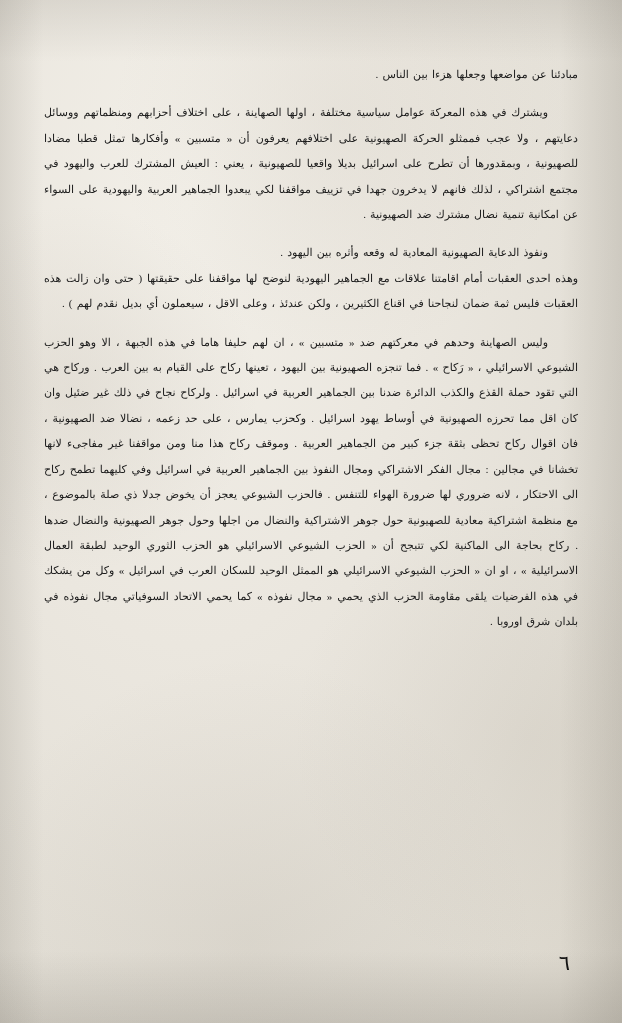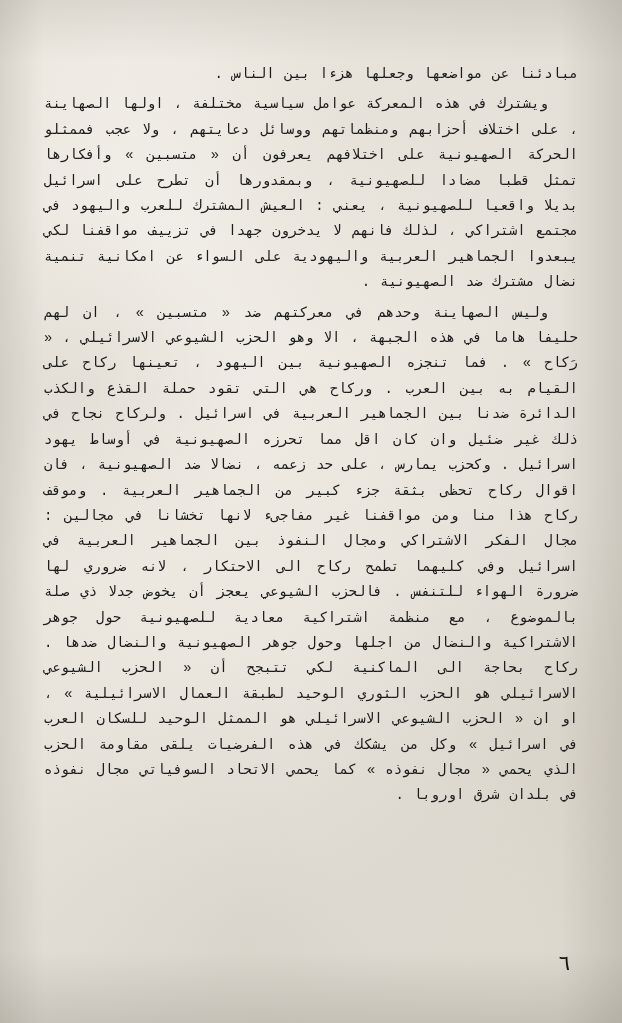"مبادئنا عن مواضعها وجعلها هزءا" .text-block { font-family: Liberation Mono, monospace -> Liberation Serif, serif; font-size: 14px -> 11px }
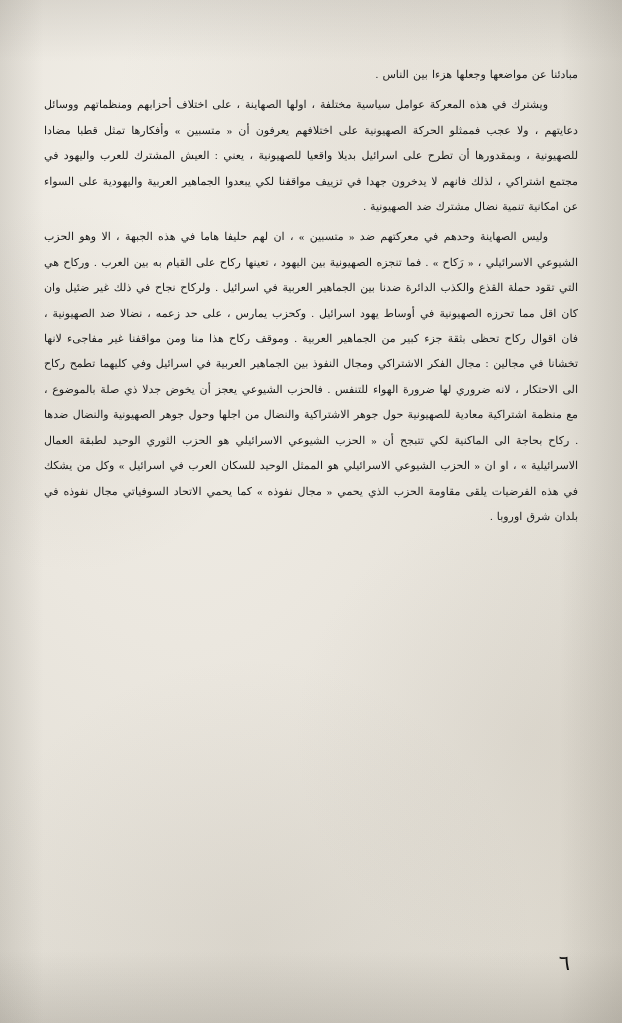"ويشترك في هذه المعركة عوامل" p.gap { margin-top: 5px -> 13px }
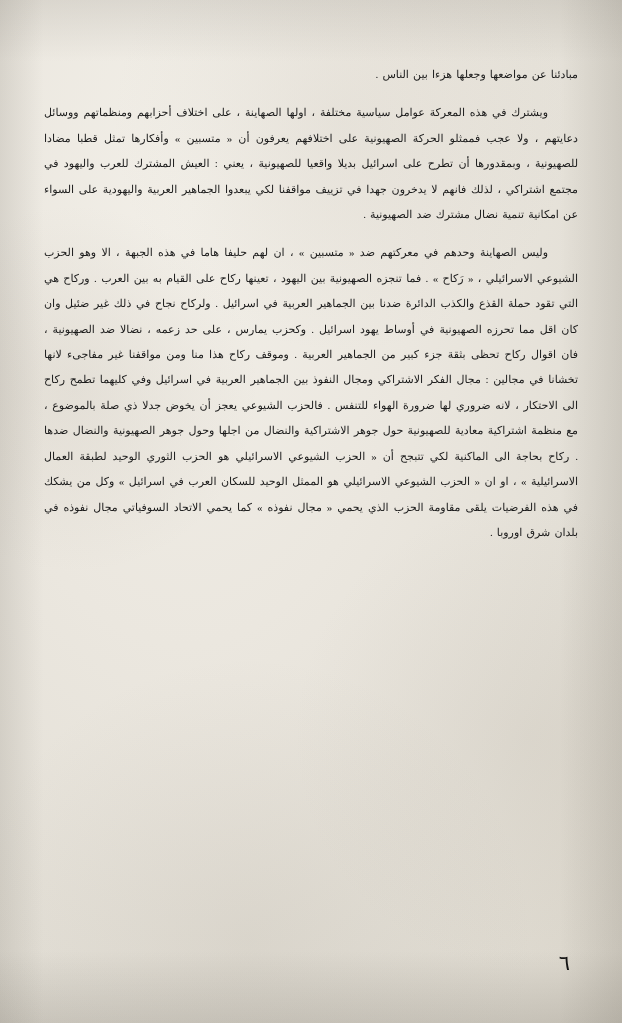"ونفوذ الدعاية الصهيونية المعادية له" p.gap { html: none -> <p>ونفوذ الدعاية الصهيونية المعادية له وقعه وأثره بين اليهود .</p> }
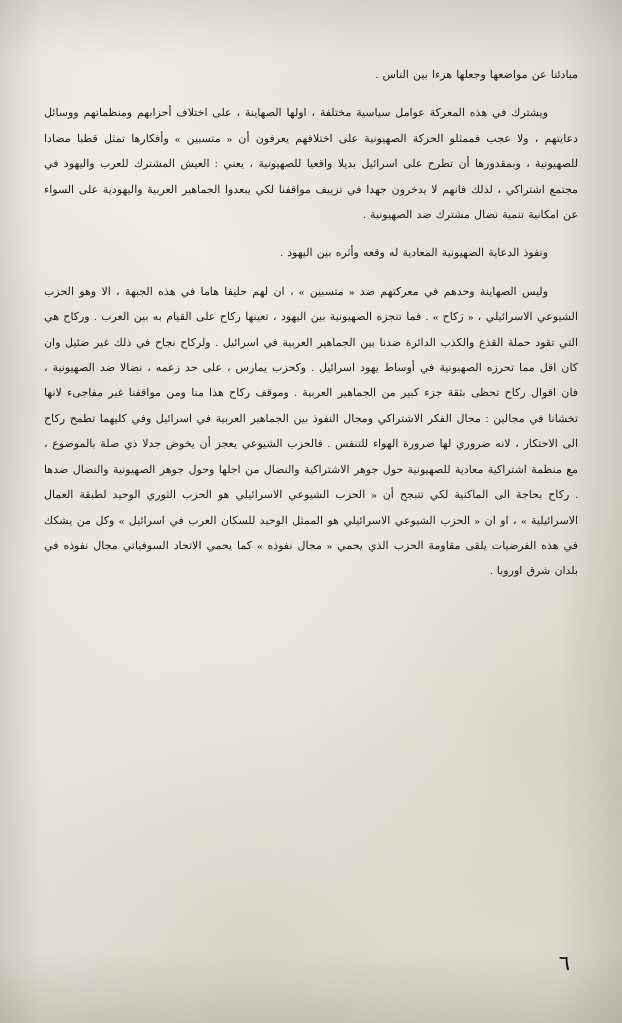"وهذه احدى العقبات أمام اقامتنا" p.cont { html: none -> <p>وهذه احدى العقبات أمام اقامتنا علاقات مع الجماهير اليهودية لنوضح لها مواقفنا على حقيقتها ( حتى وان زالت هذه العقبات فليس ثمة ضمان لنجاحنا في اقناع الكثيرين ، ولكن عندئذ ، وعلى الاقل ، سيعملون أي بديل نقدم لهم ) .</p> }
